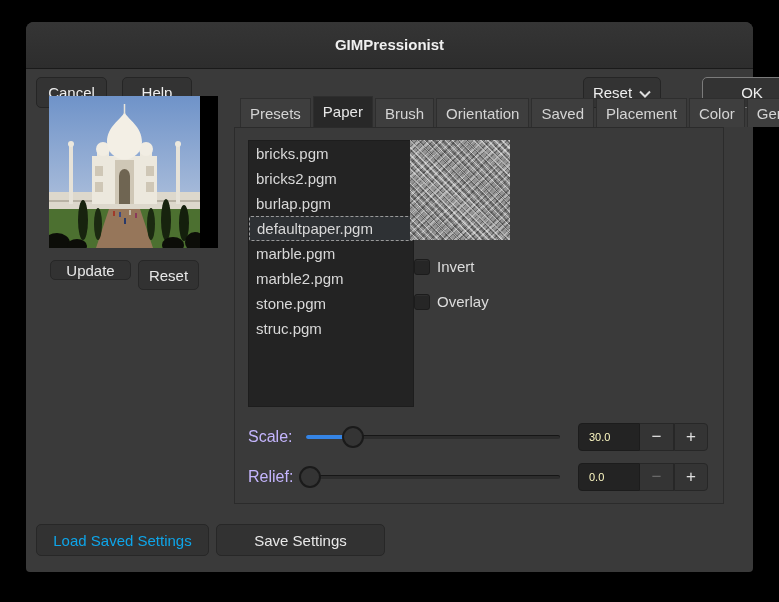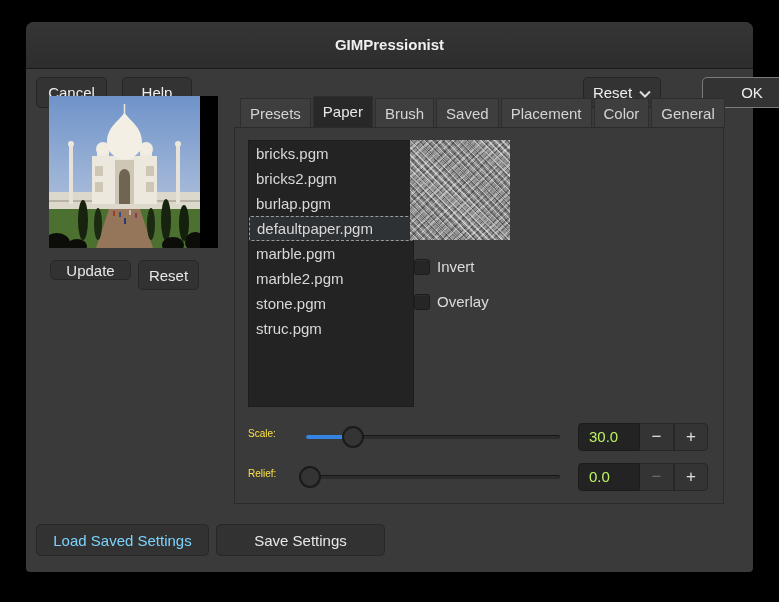"Orientation" div.tab { html: none -> <div><span>Orientation</span></div> }
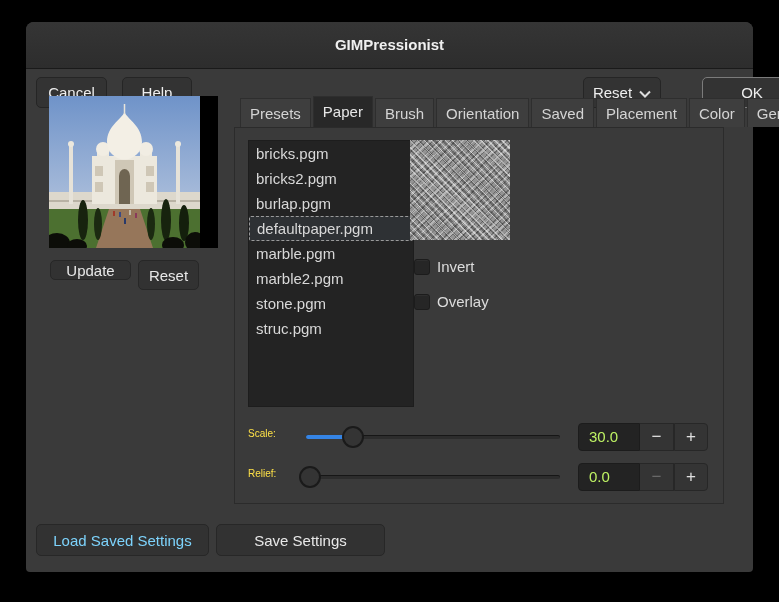"Scale:" .slider-label { color: #fde047 -> #c4b5fd; font-size: 10px -> 16px }
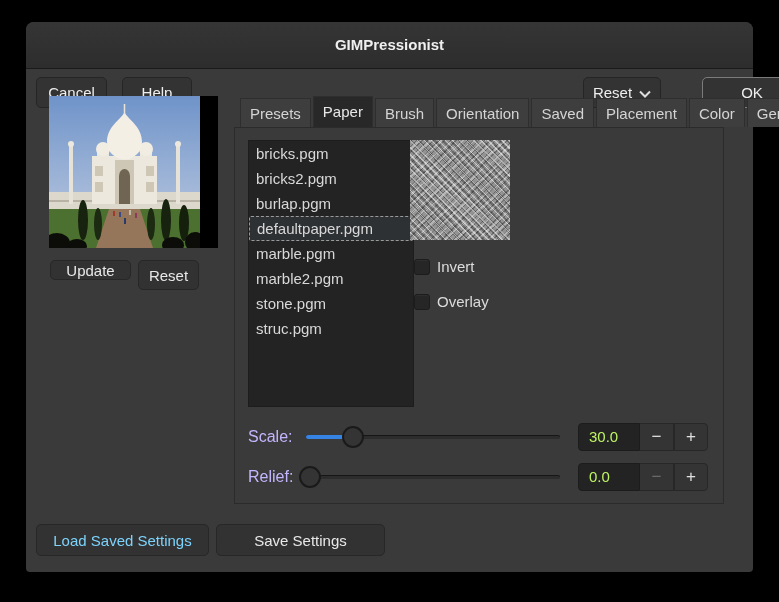"30.0" .spin-entry { color: #bef264 -> #fef9c3; font-size: 15px -> 11px }
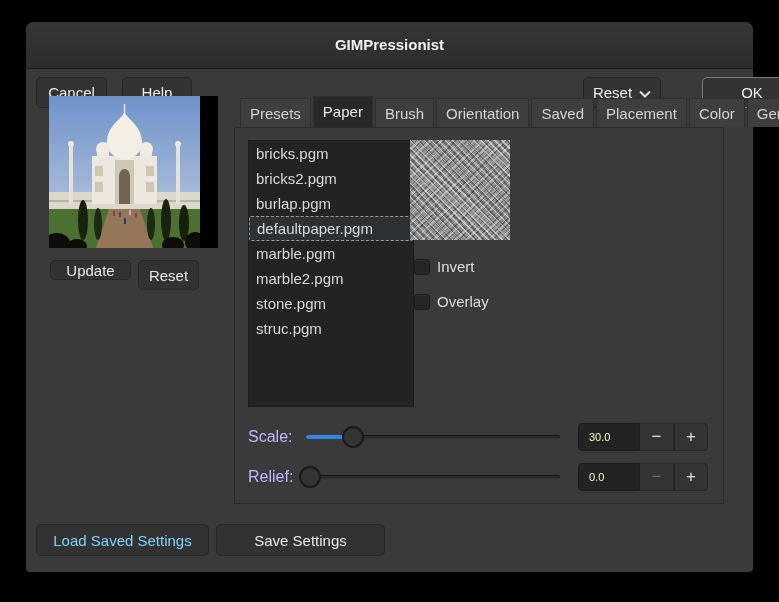"Load Saved Settings" .btn.disabled { color: #7dd3fc -> #0ea5e9 }
